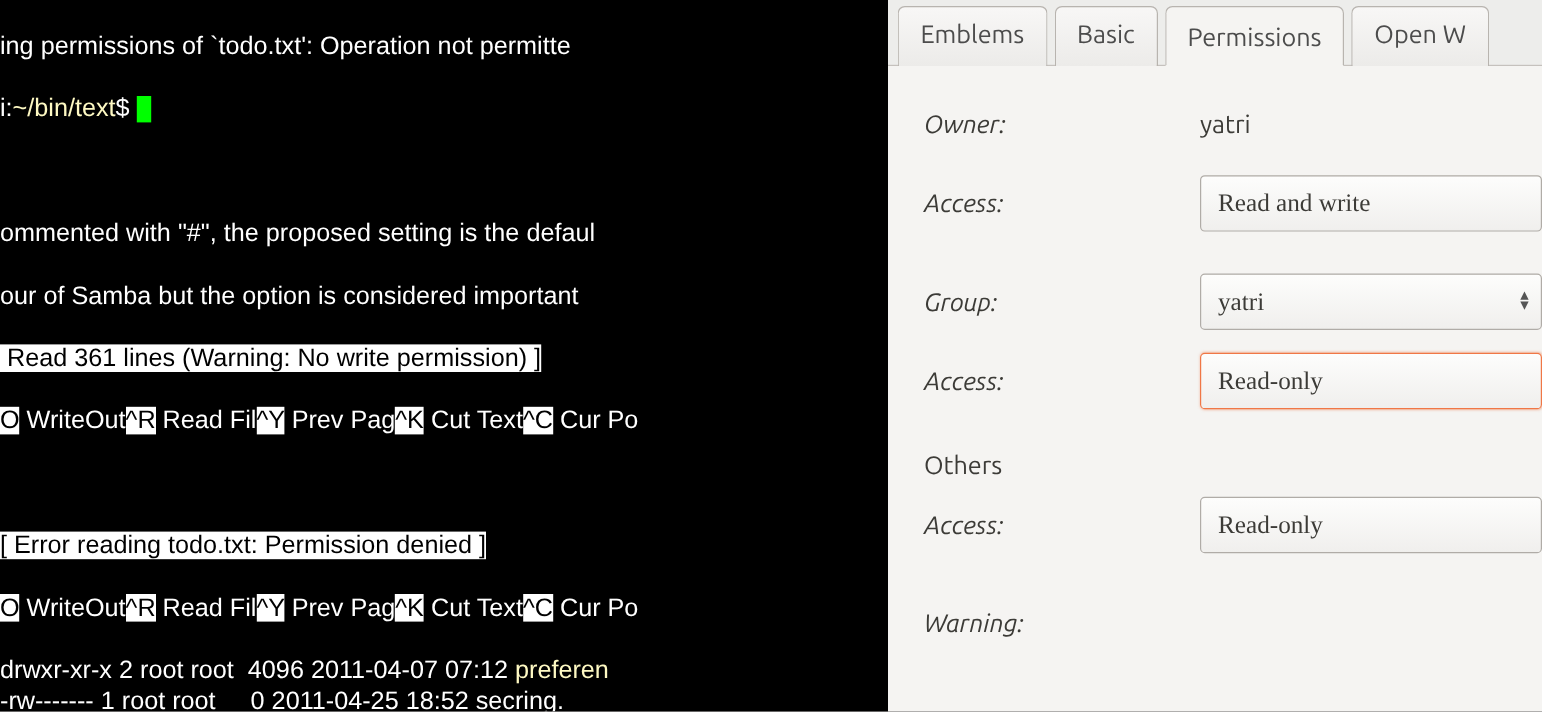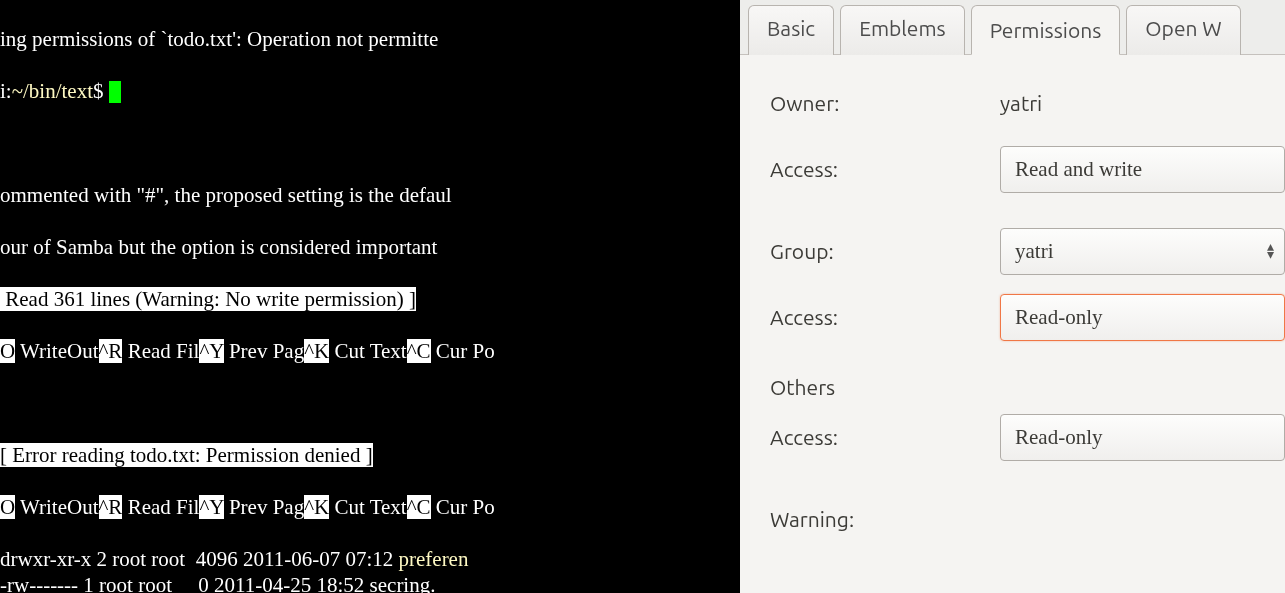"ing permissions of `todo.txt': Operation" .terminal { font-family: Liberation Serif, serif -> Liberation Sans, sans-serif }
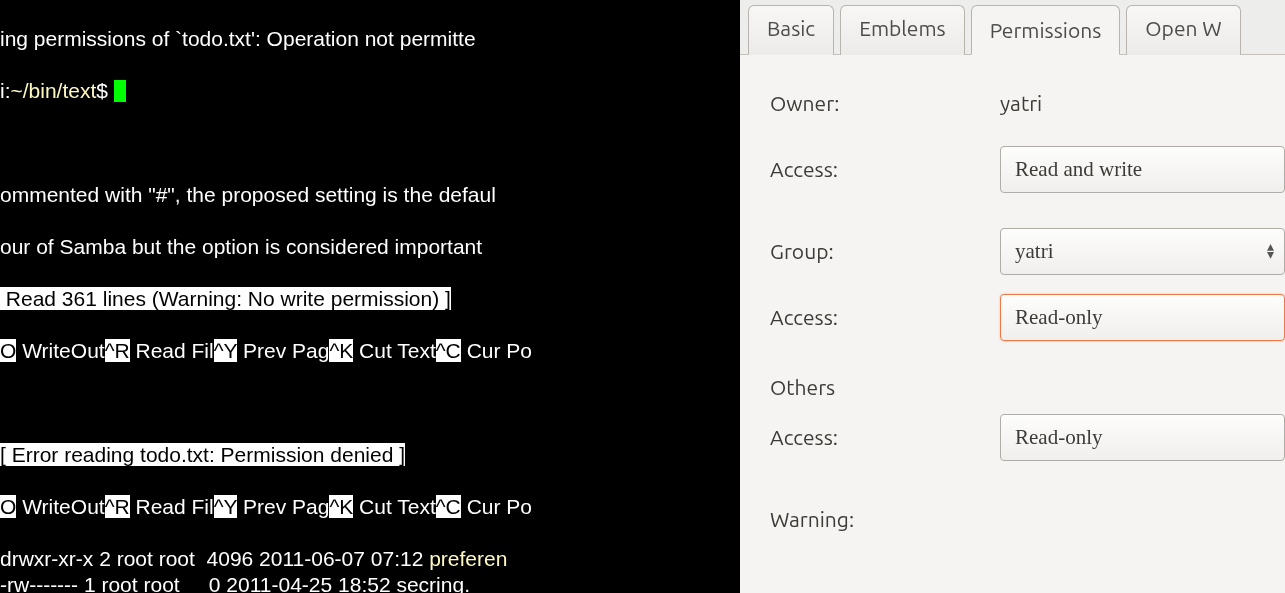"Basic" div.tab { order: before "Emblems" -> after "Emblems" }
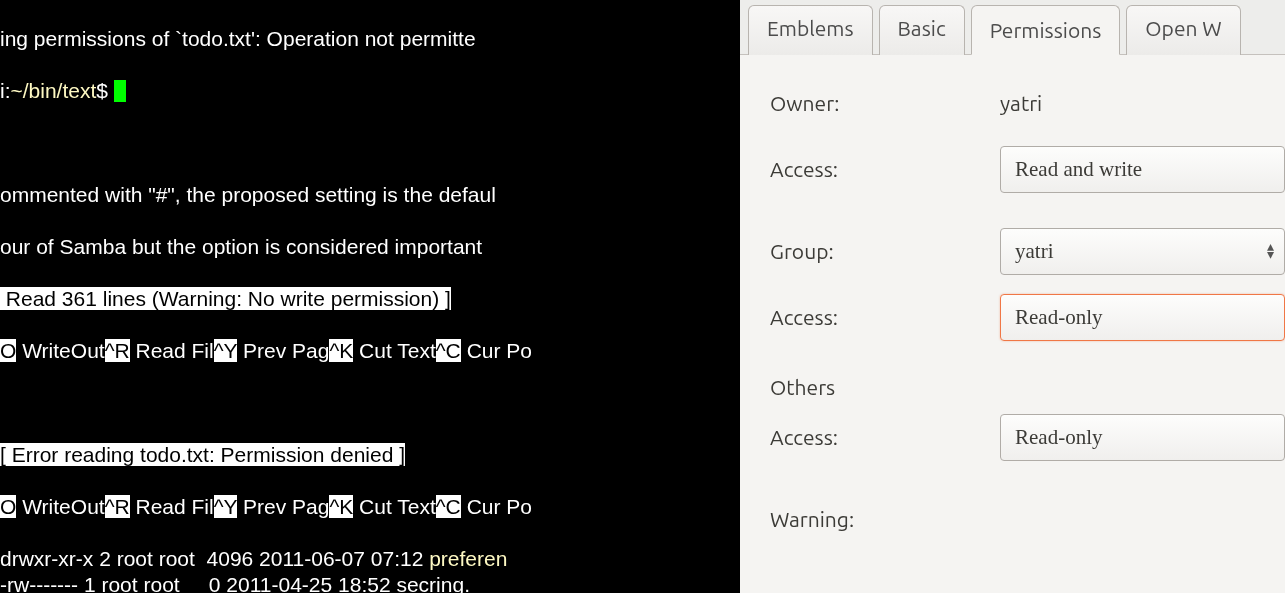"Owner:" .lbl { font-style: none -> italic }
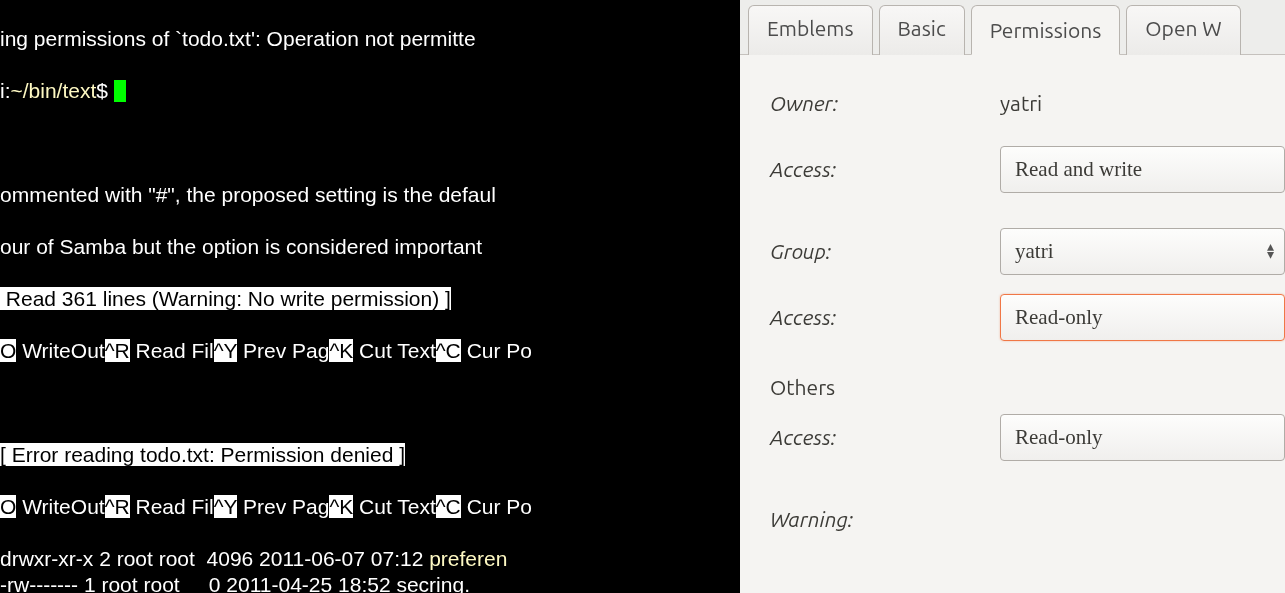"drwxr-xr-x 2 root root 4096" span { text: 2011-06-07 -> 2011-04-07 }
